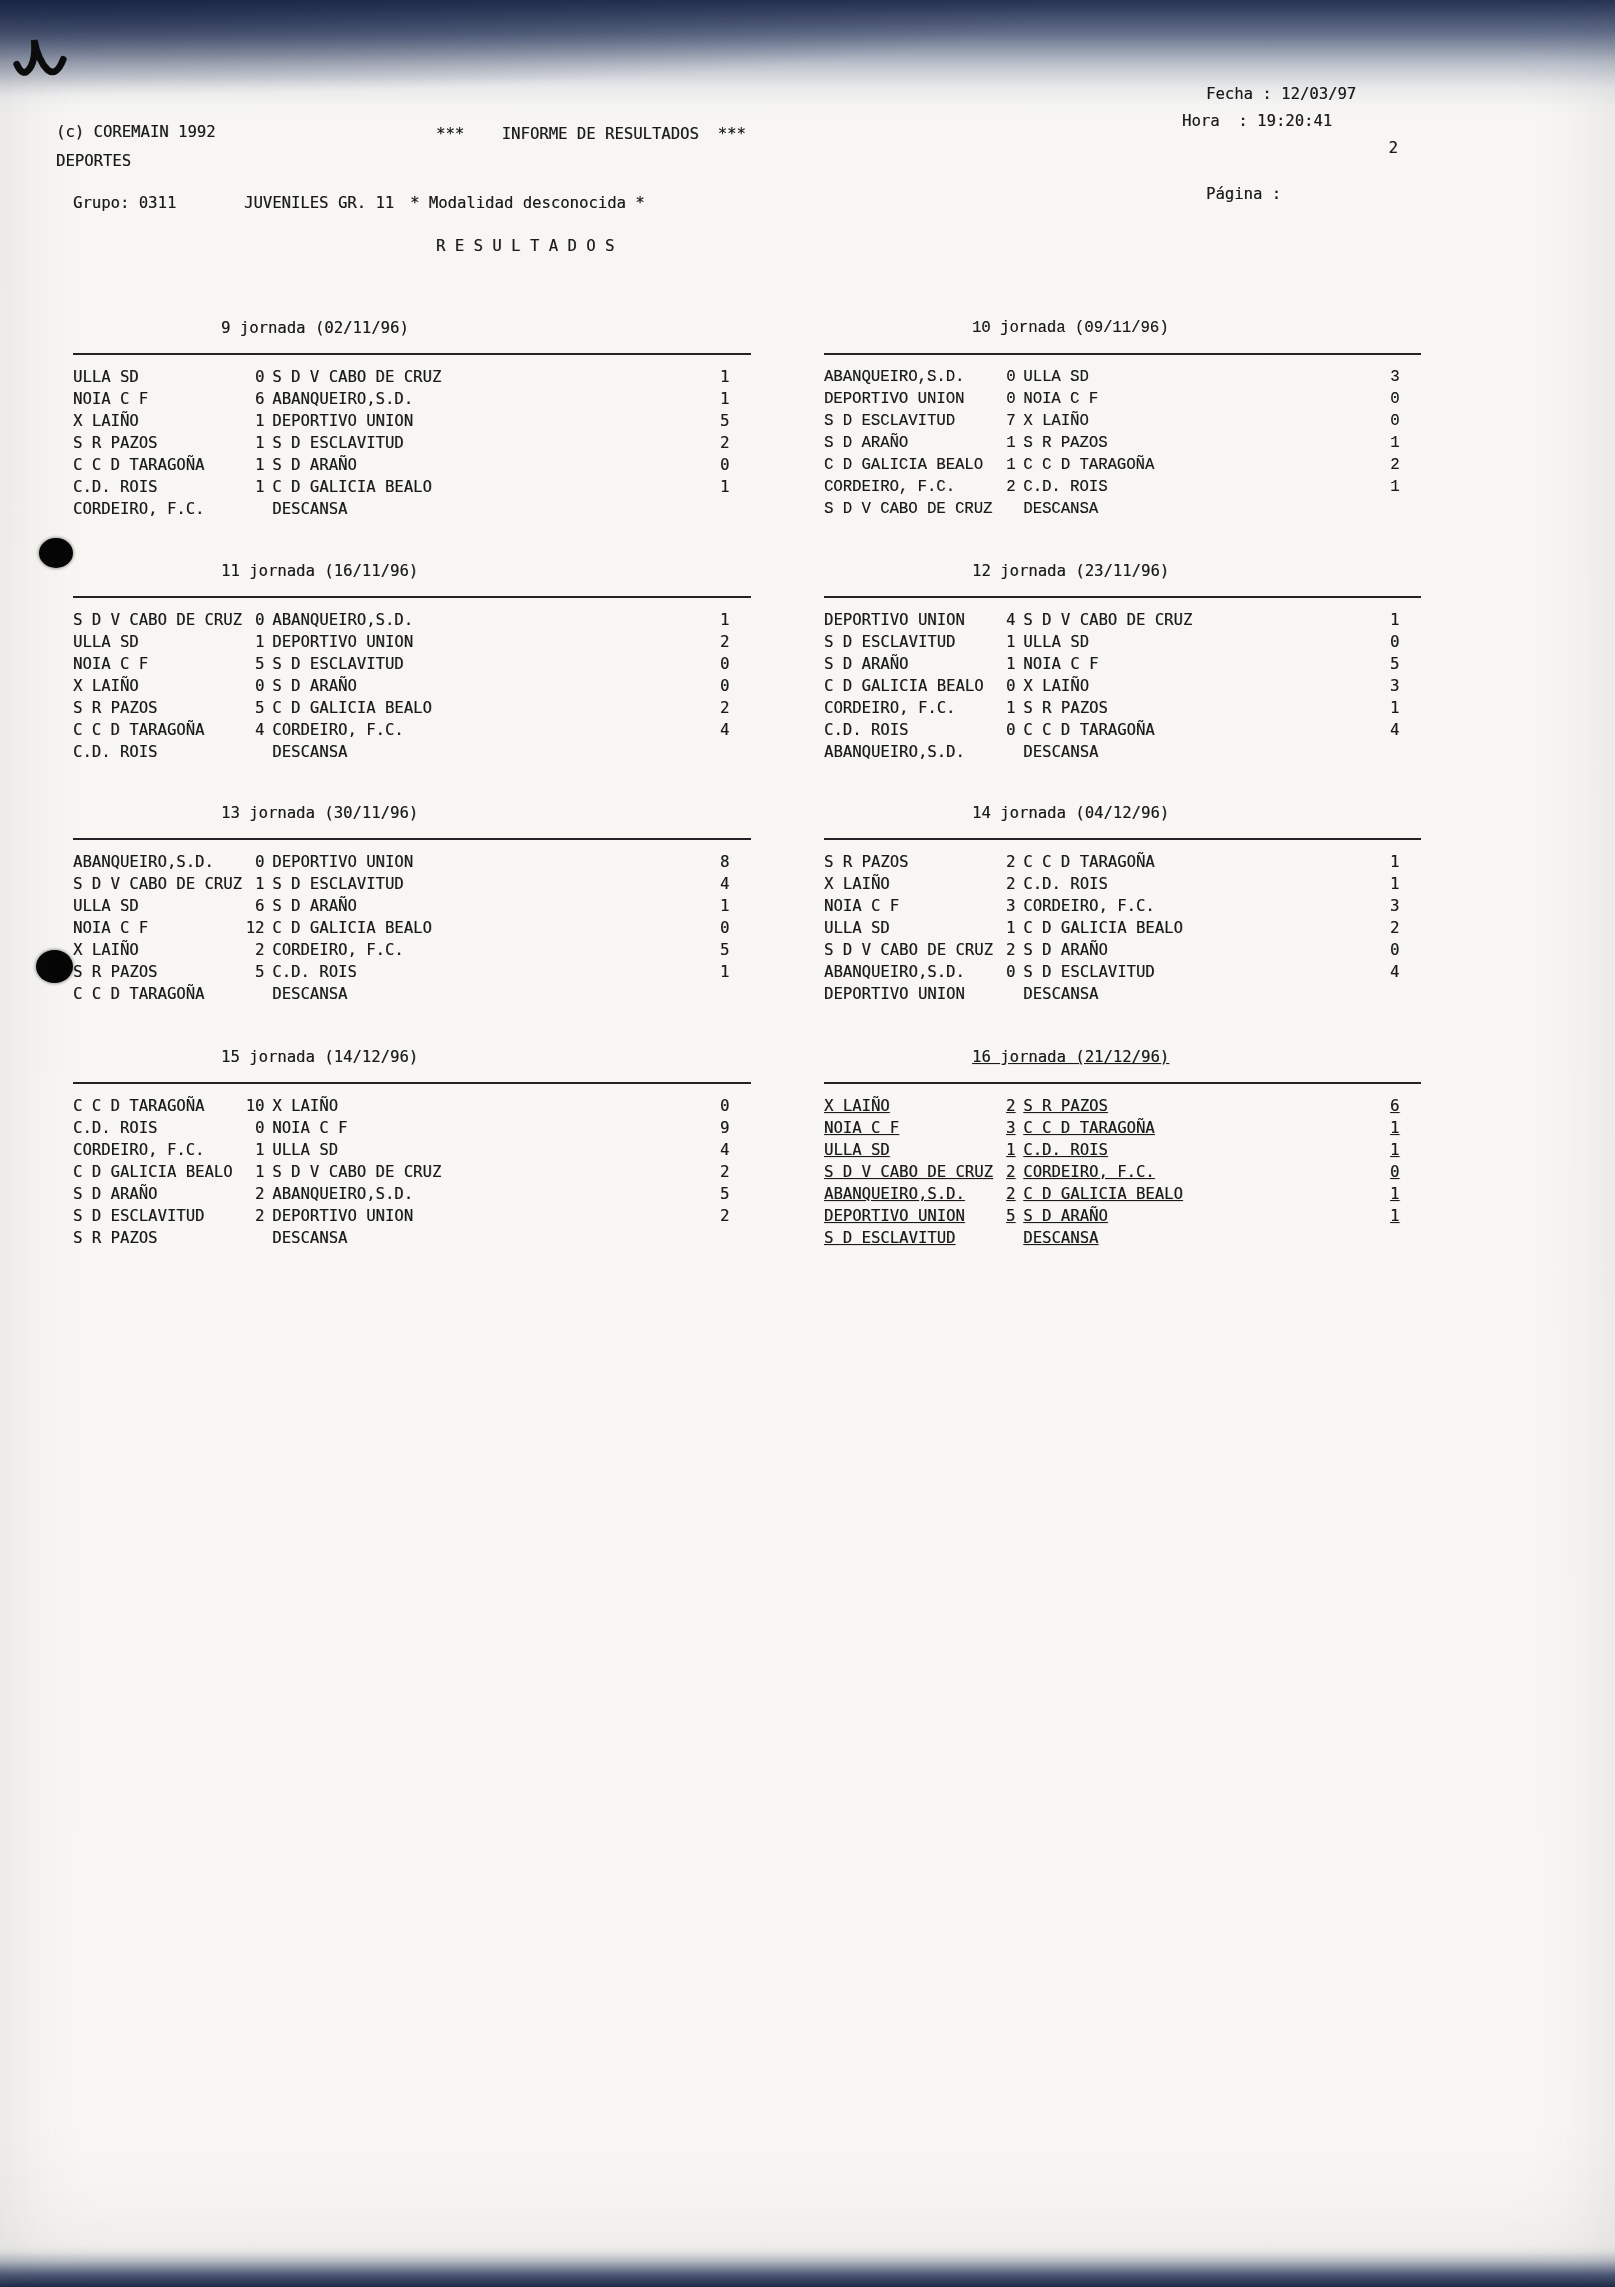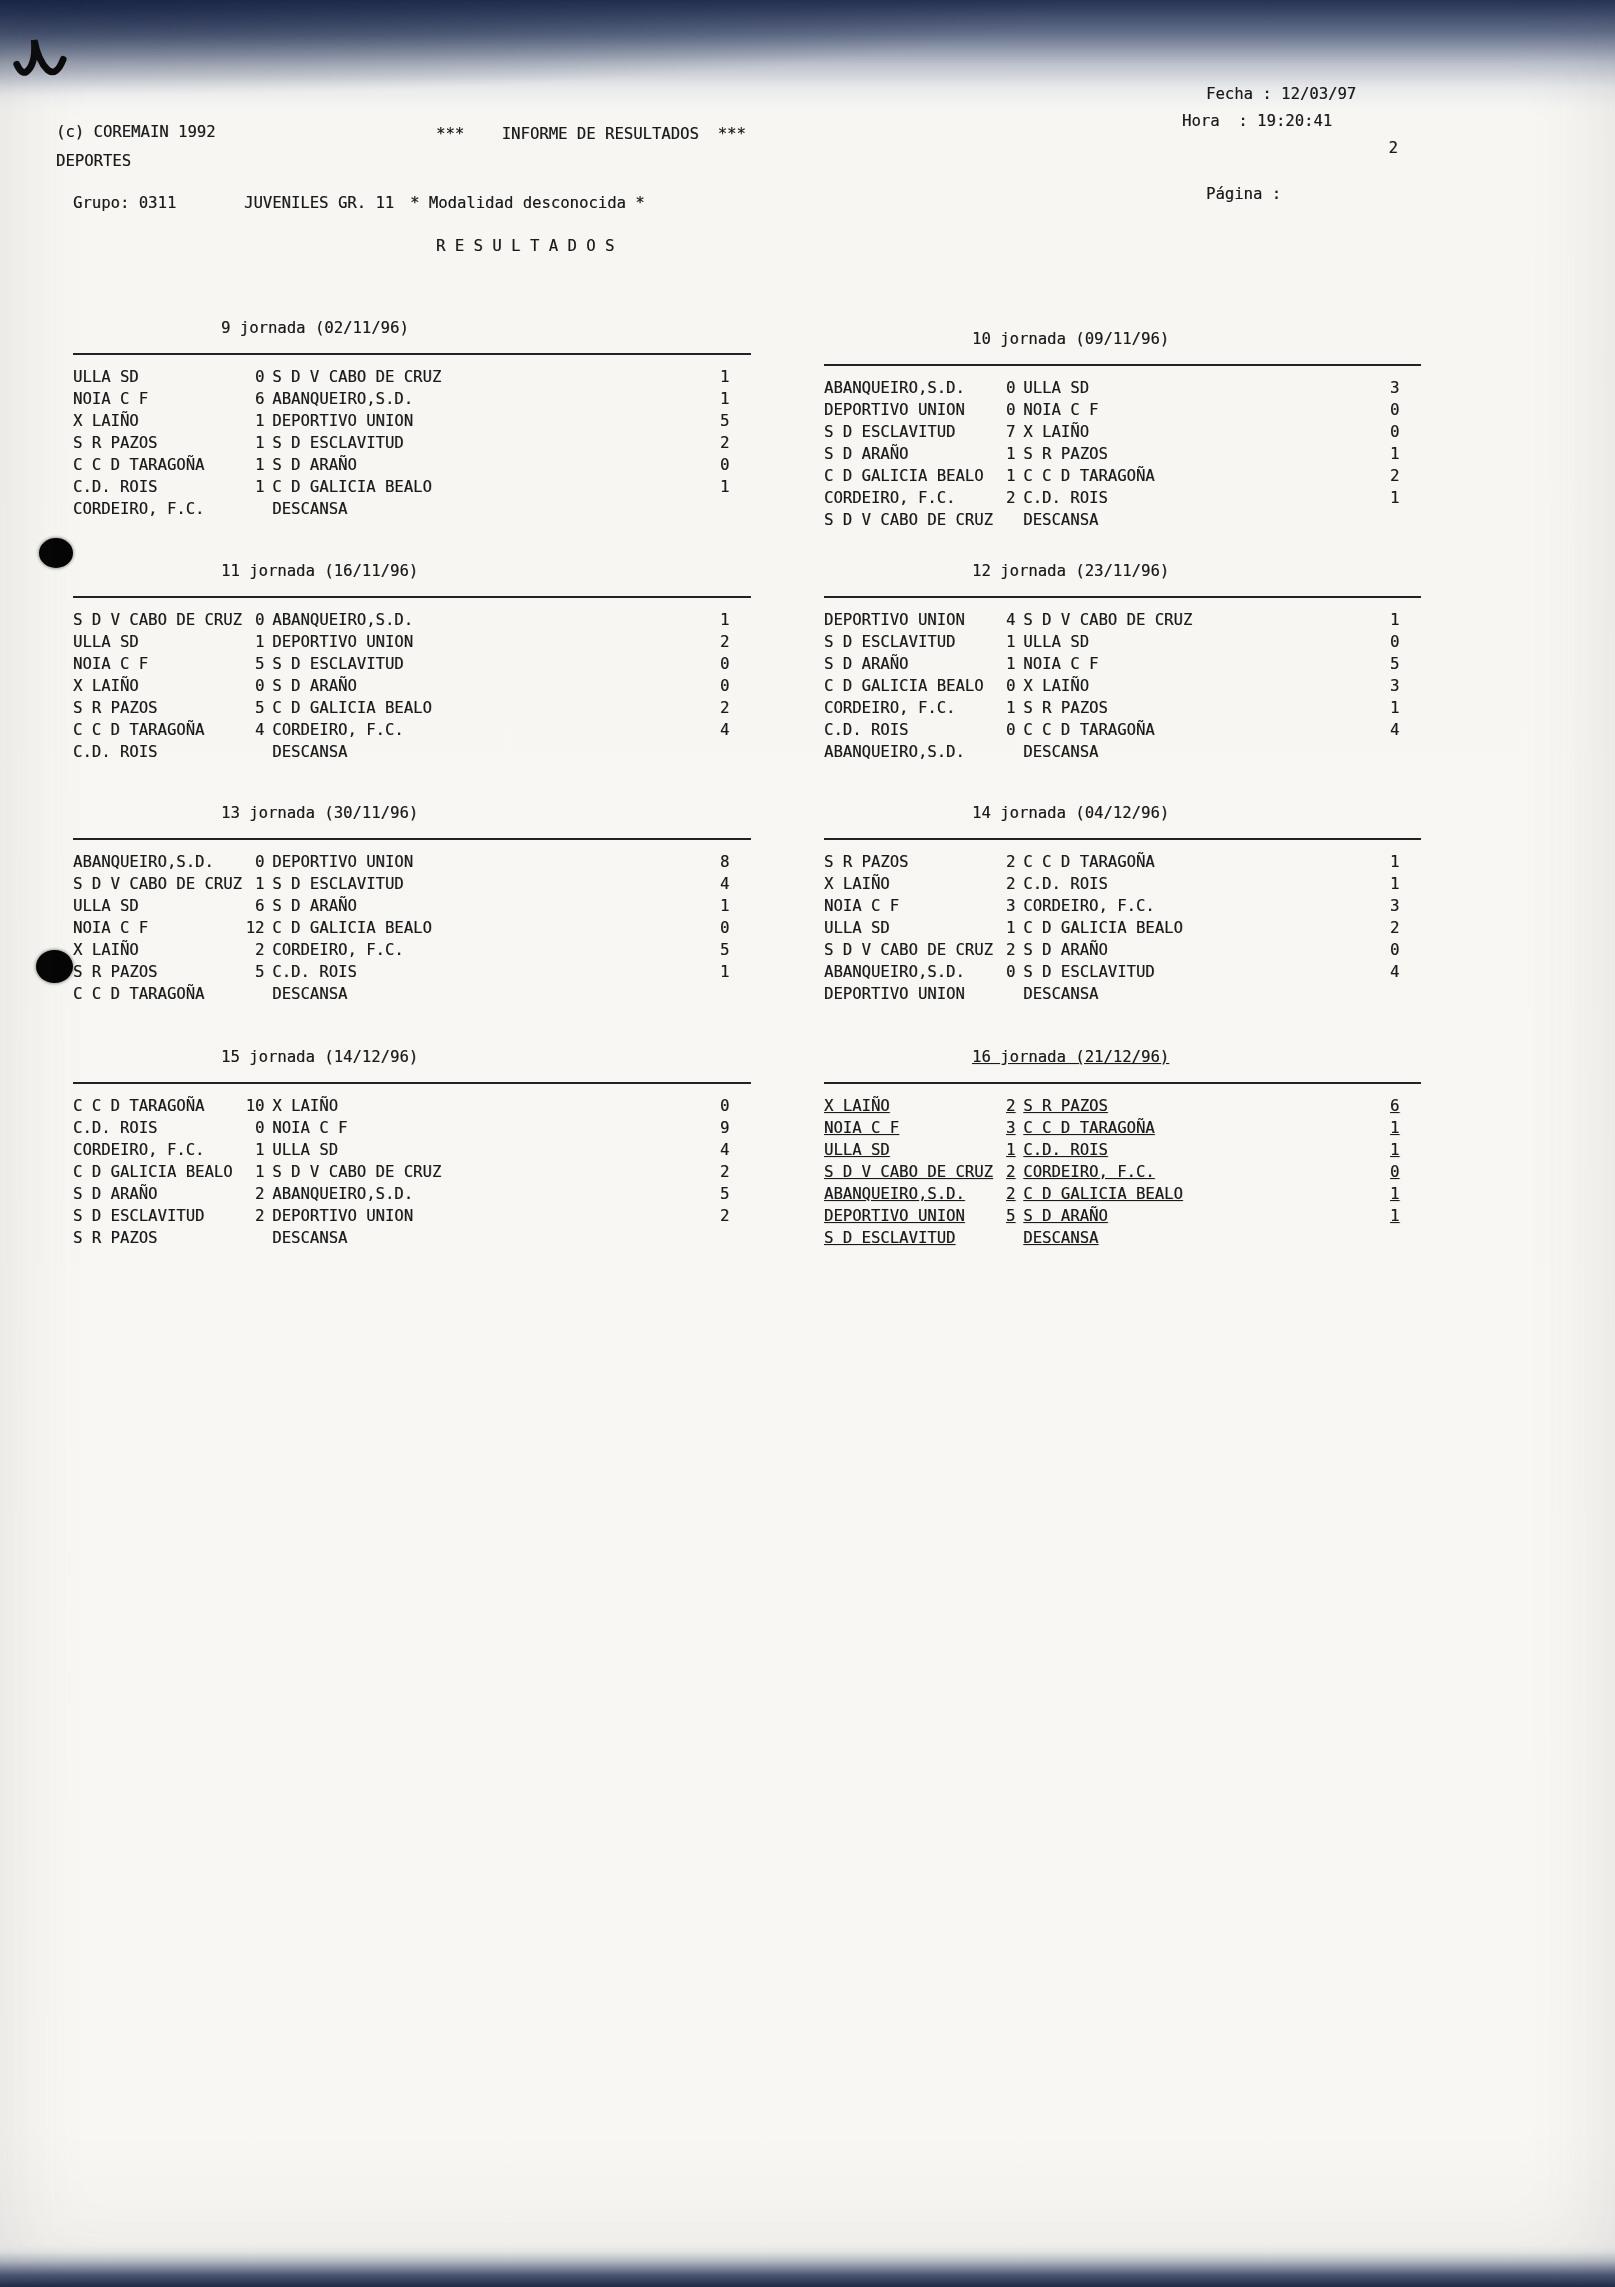"10 jornada (09/11/96)" section.jornada { font-family: none -> Liberation Mono, monospace; top: 286px -> 275px }
